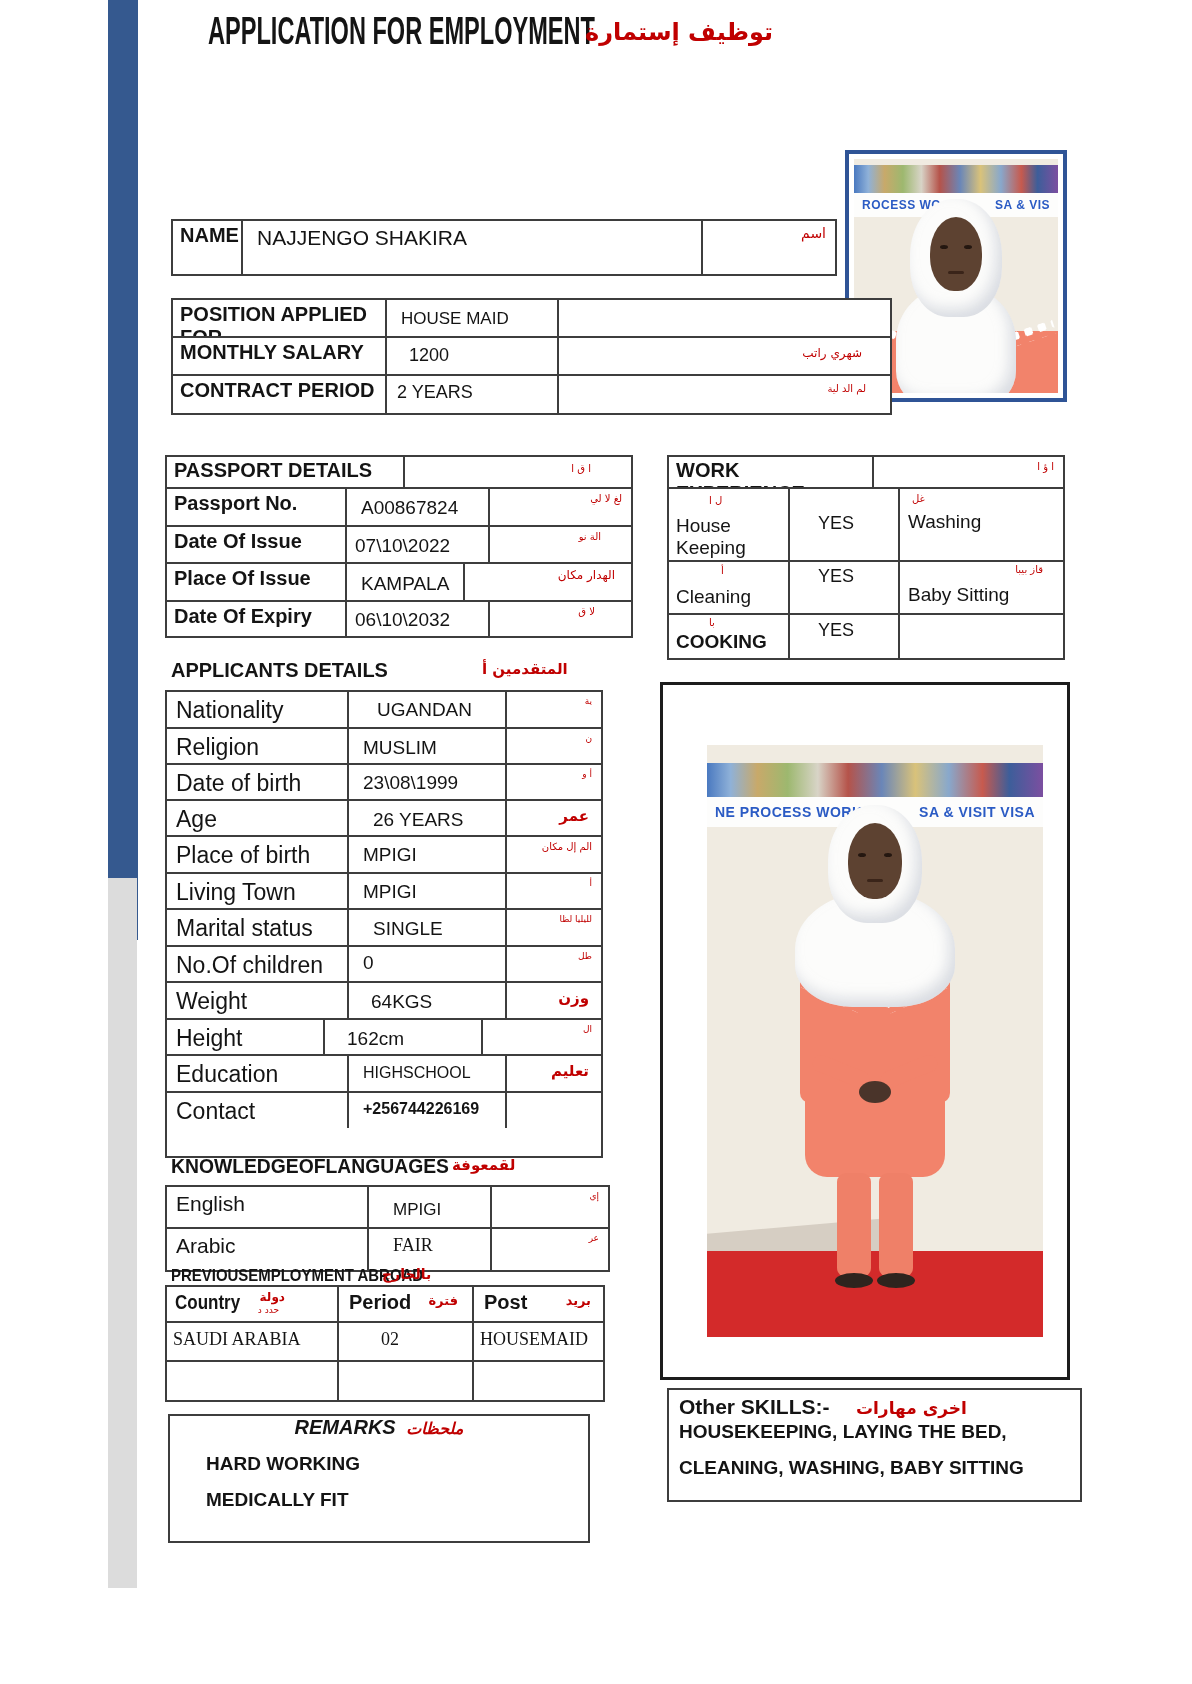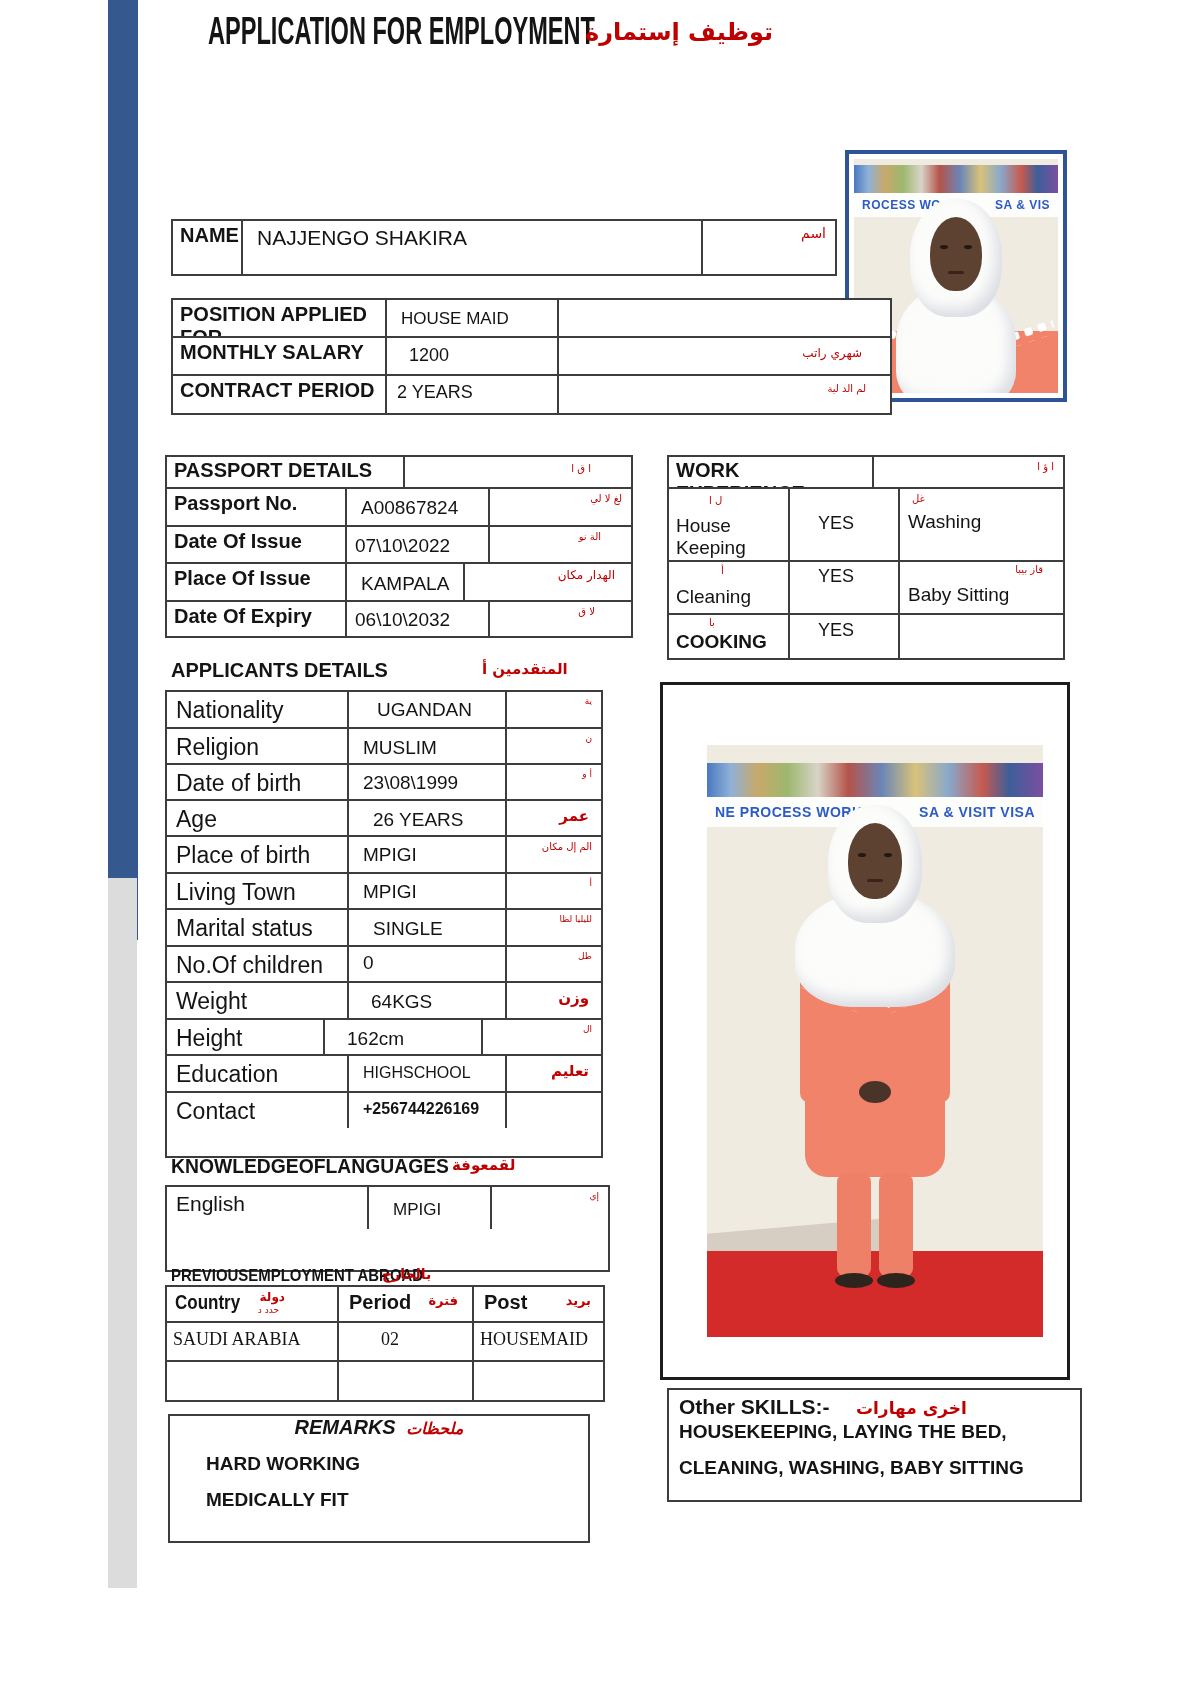"Arabic" div.trow { html: none -> <div> <div><span>Arabic</span></div> <div><span>FAIR</span></div> <div> <span>عر</span> </div> </div> }
